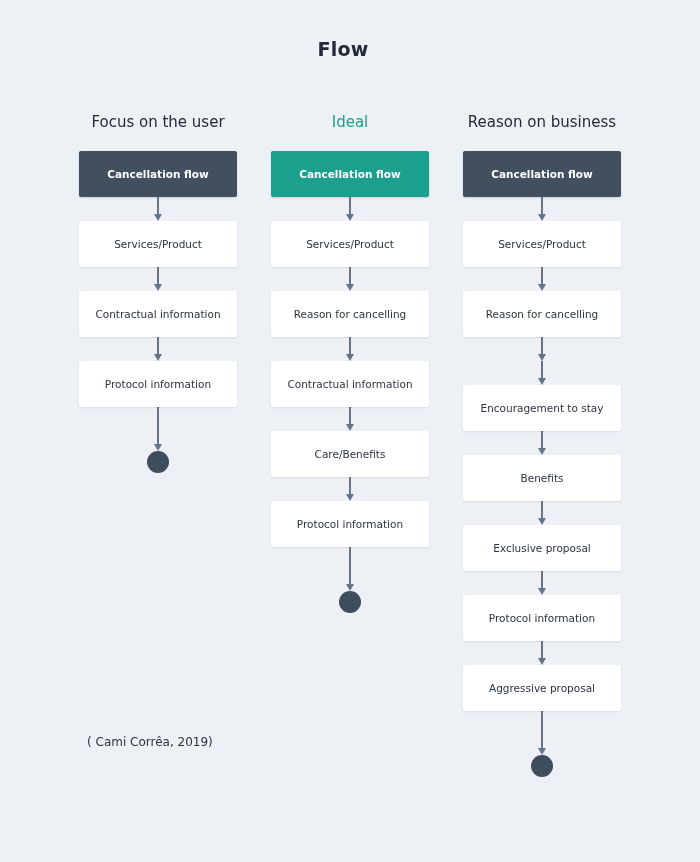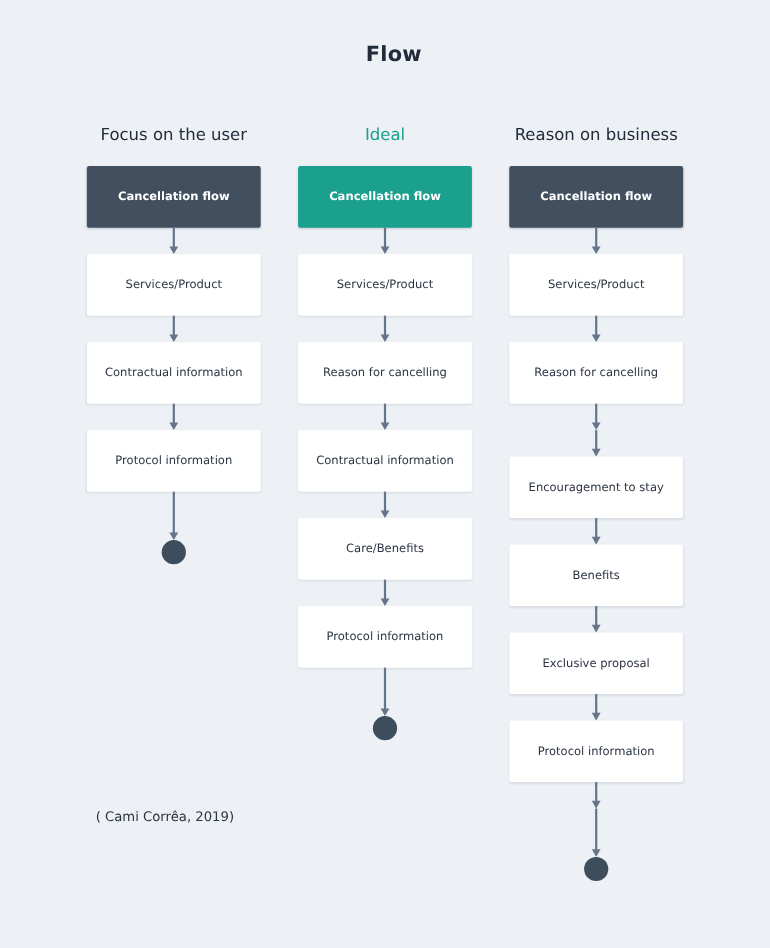"Flow" .page-title { left: 16px -> 1px }
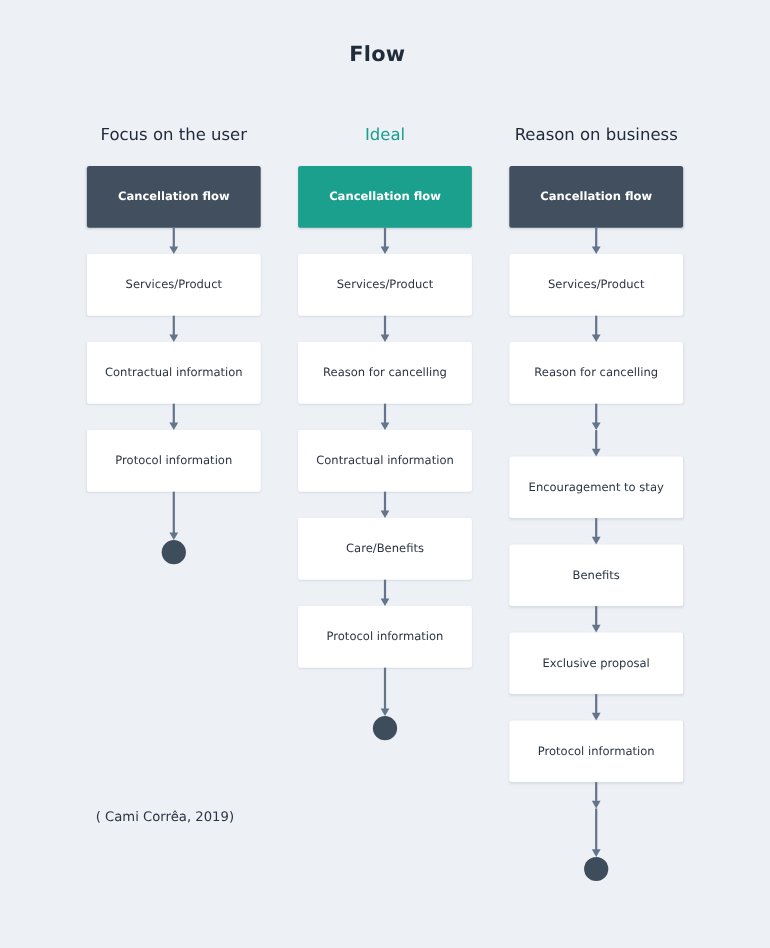"Cancellation flow" .node { height: 56px -> 46px }
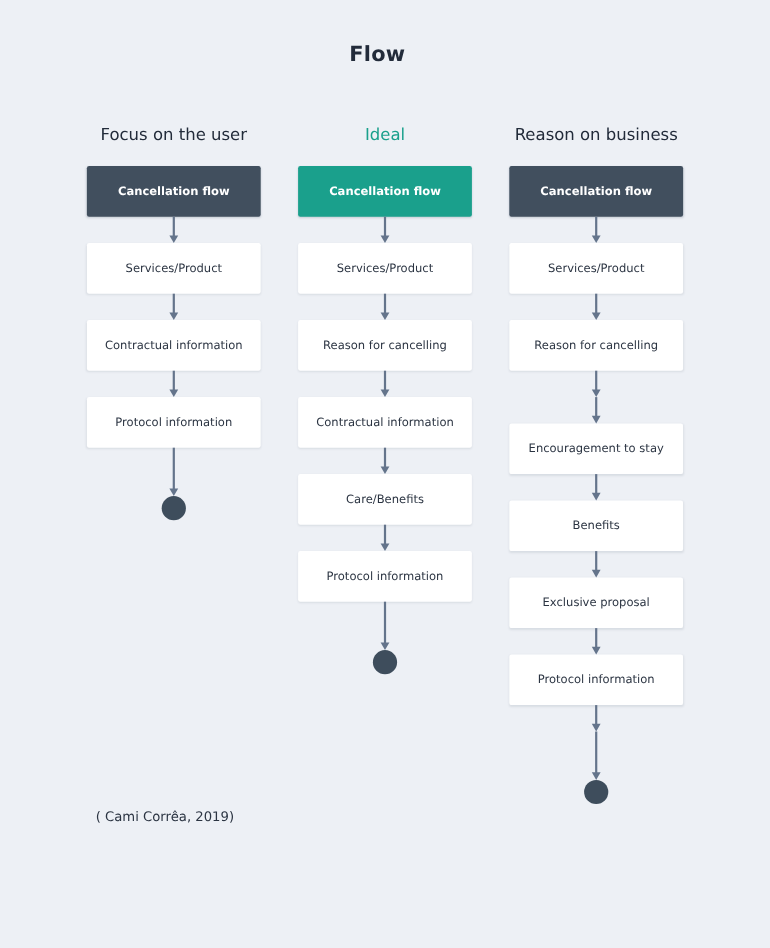"Aggressive proposal" div.node { html: none -> <div>Aggressive proposal</div> }
